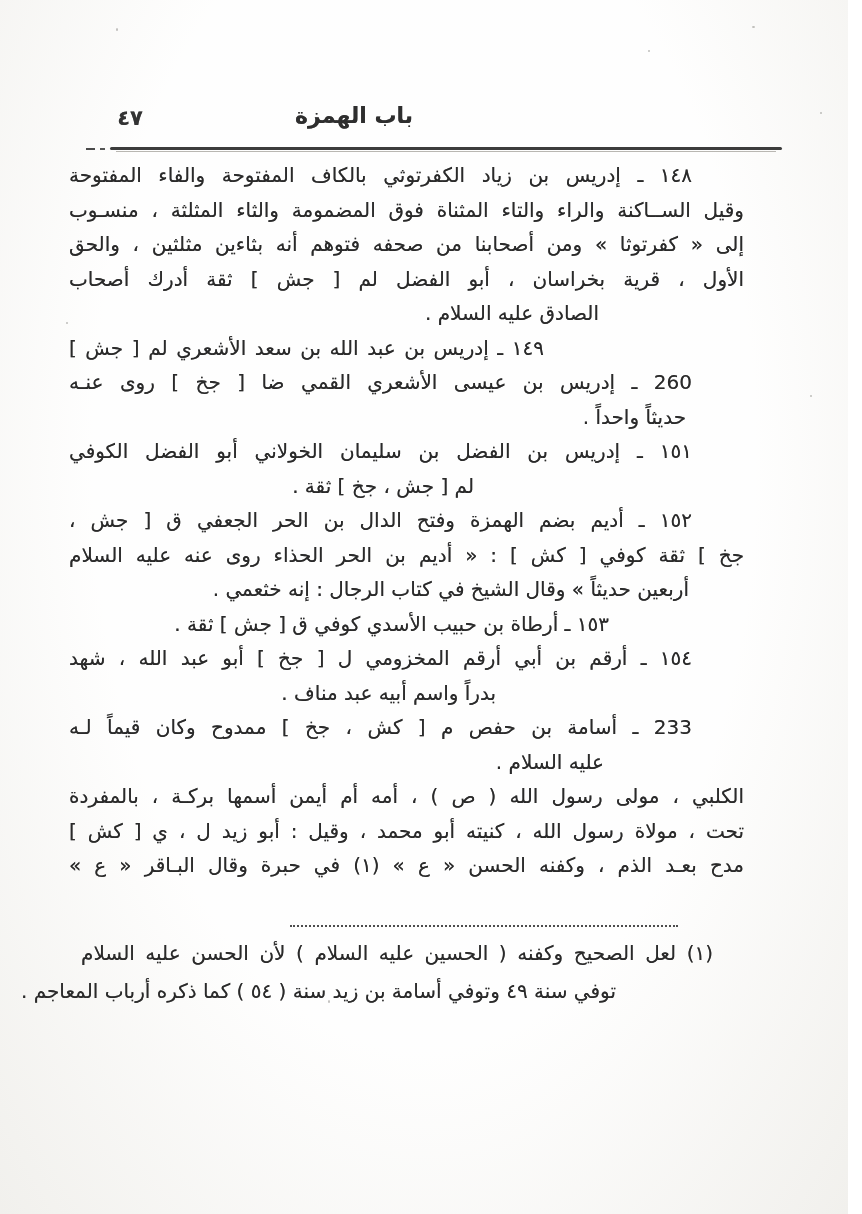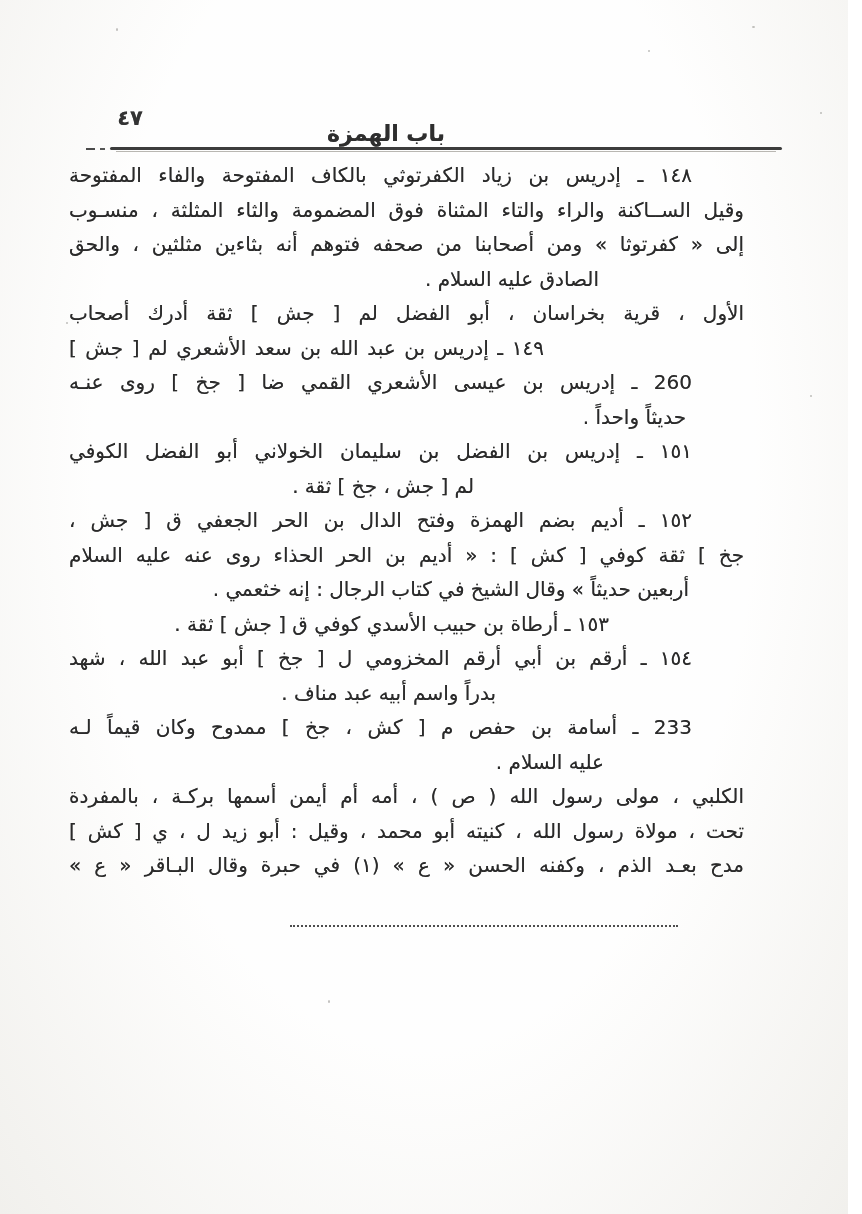"باب الهمزة" .chapter-title { text-align: right -> left; top: 121px -> 103px }
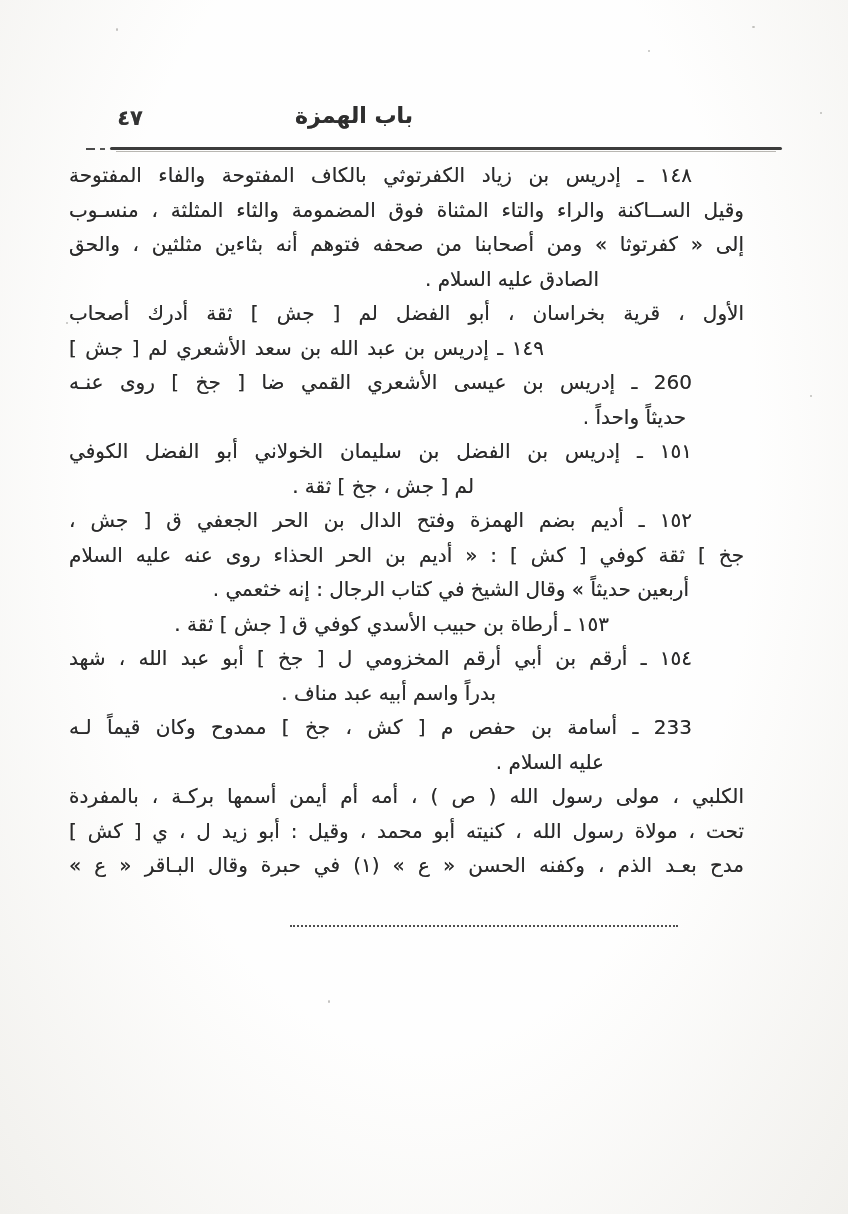"الصادق عليه السلام ." div.line { order: before "الأول ، قرية بخراسان ،" -> after "الأول ، قرية بخراسان ،" }
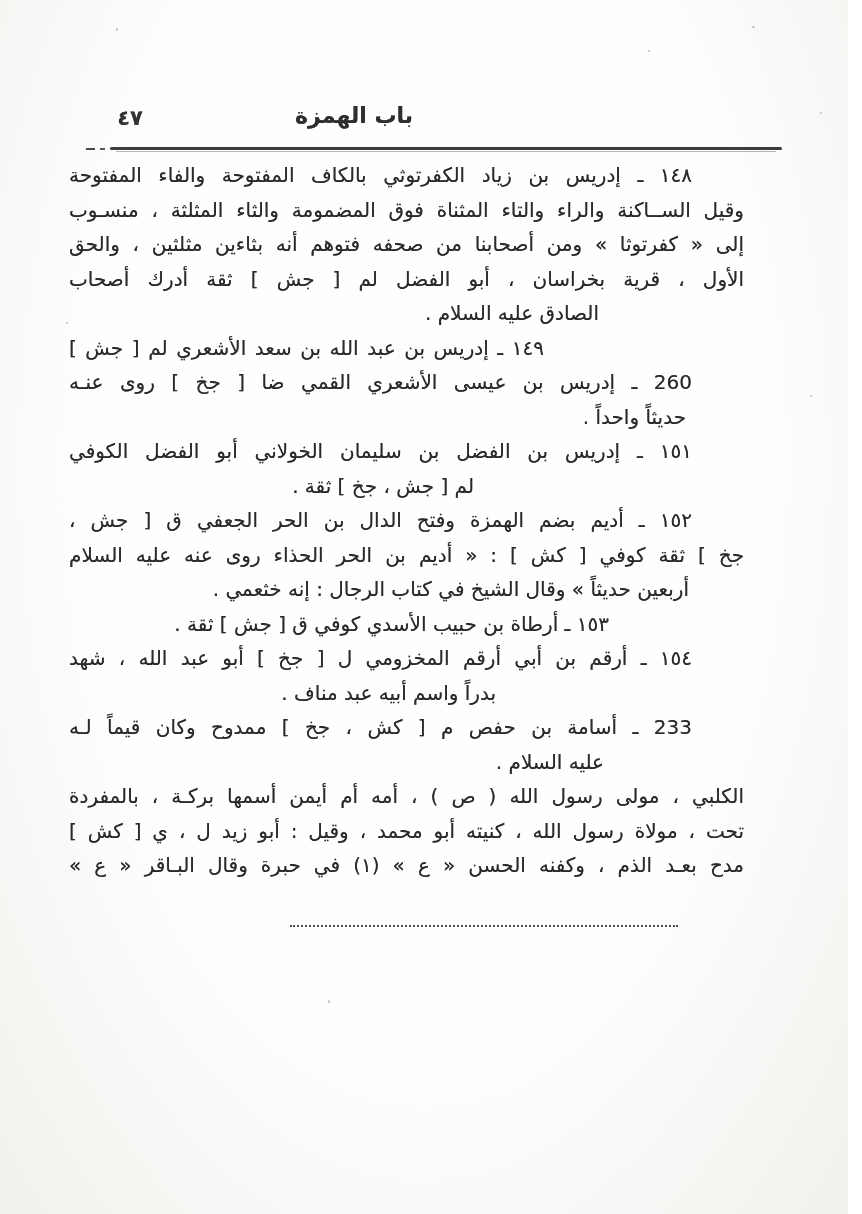"(١) لعل الصحيح وكفنه (" div.footnote-block { html: none -> <div> <div>(١) لعل الصحيح وكفنه ( الحسين عليه السلام ) لأن الحسن عليه السلام</div> <div>توفي سنة ٤٩ وتوفي أسامة بن زيد سنة ( ٥٤ ) كما ذكره أرباب المعاجم .</div> </div> }
